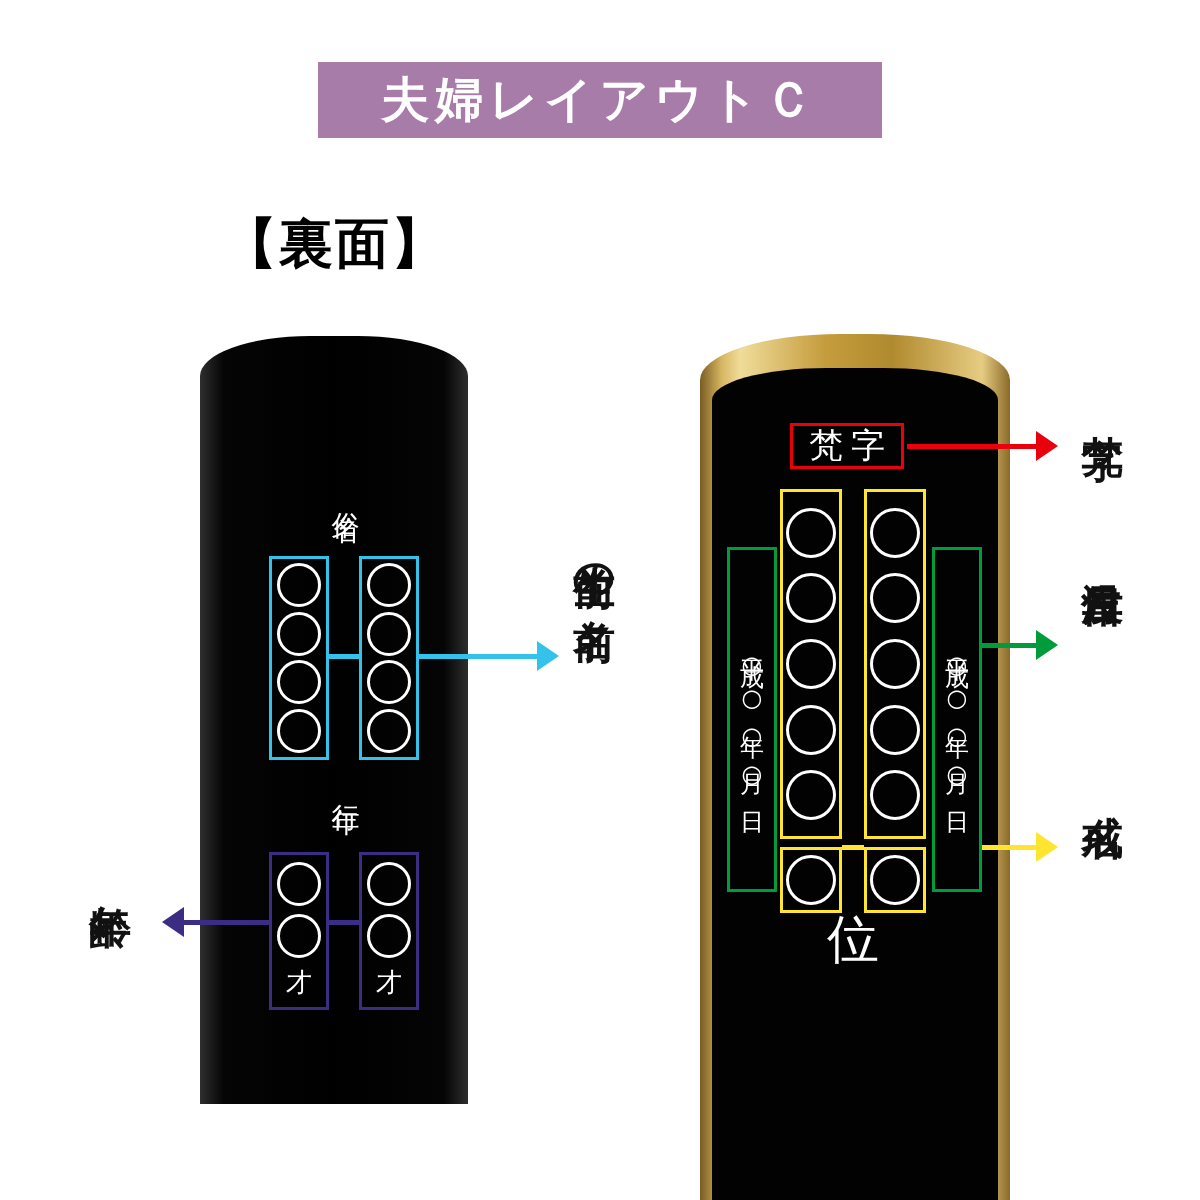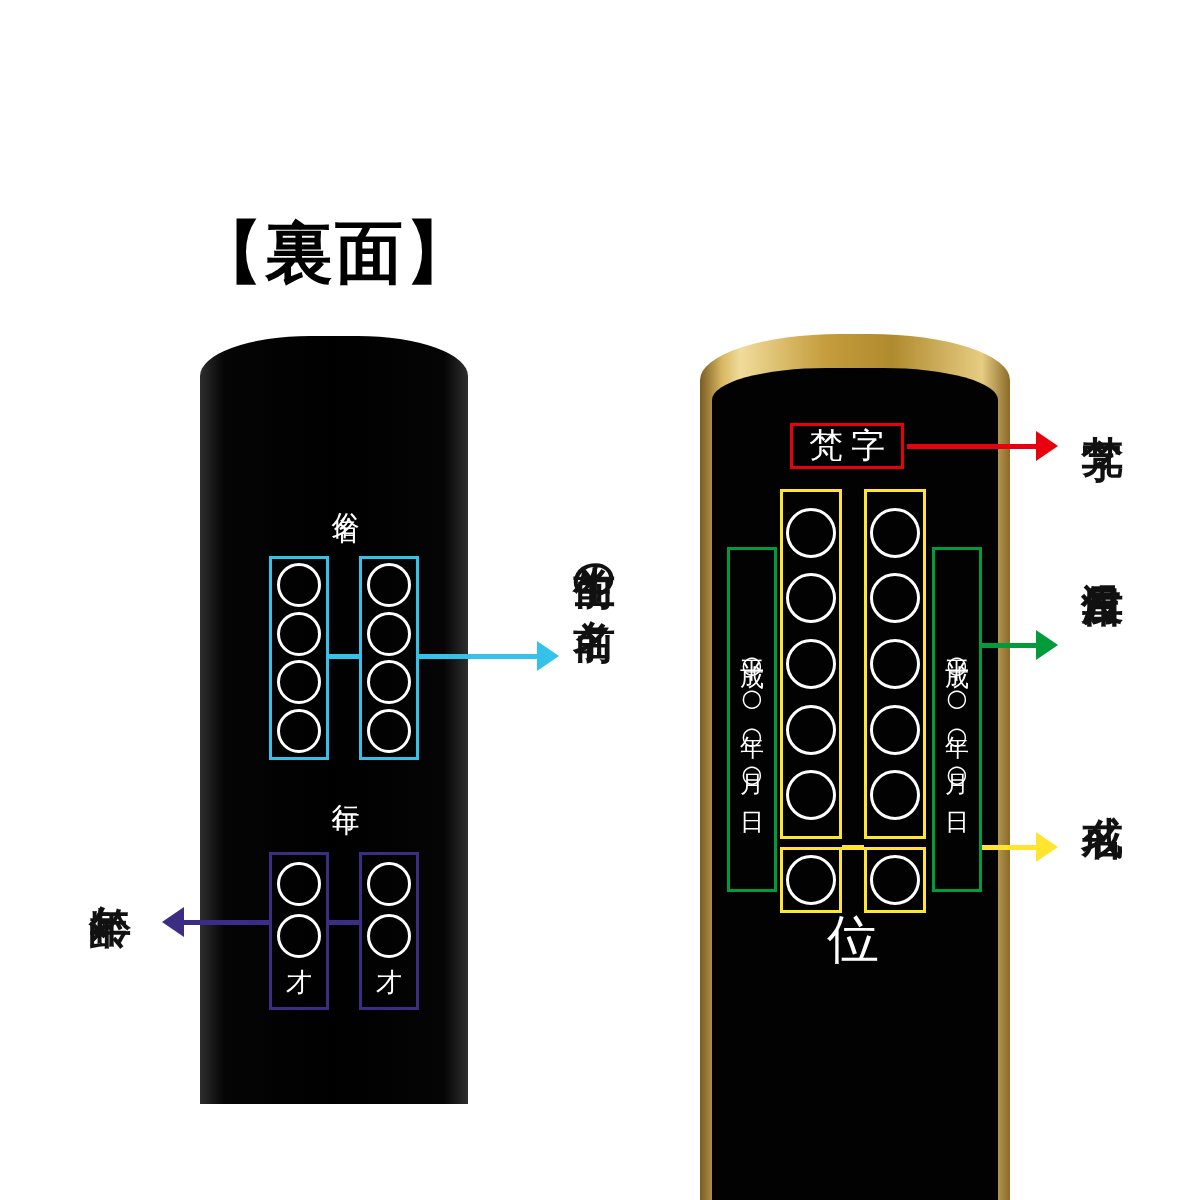"夫婦レイアウトＣ" div.abs { html: none -> <div> <span>夫婦レイアウトＣ</span> </div> }
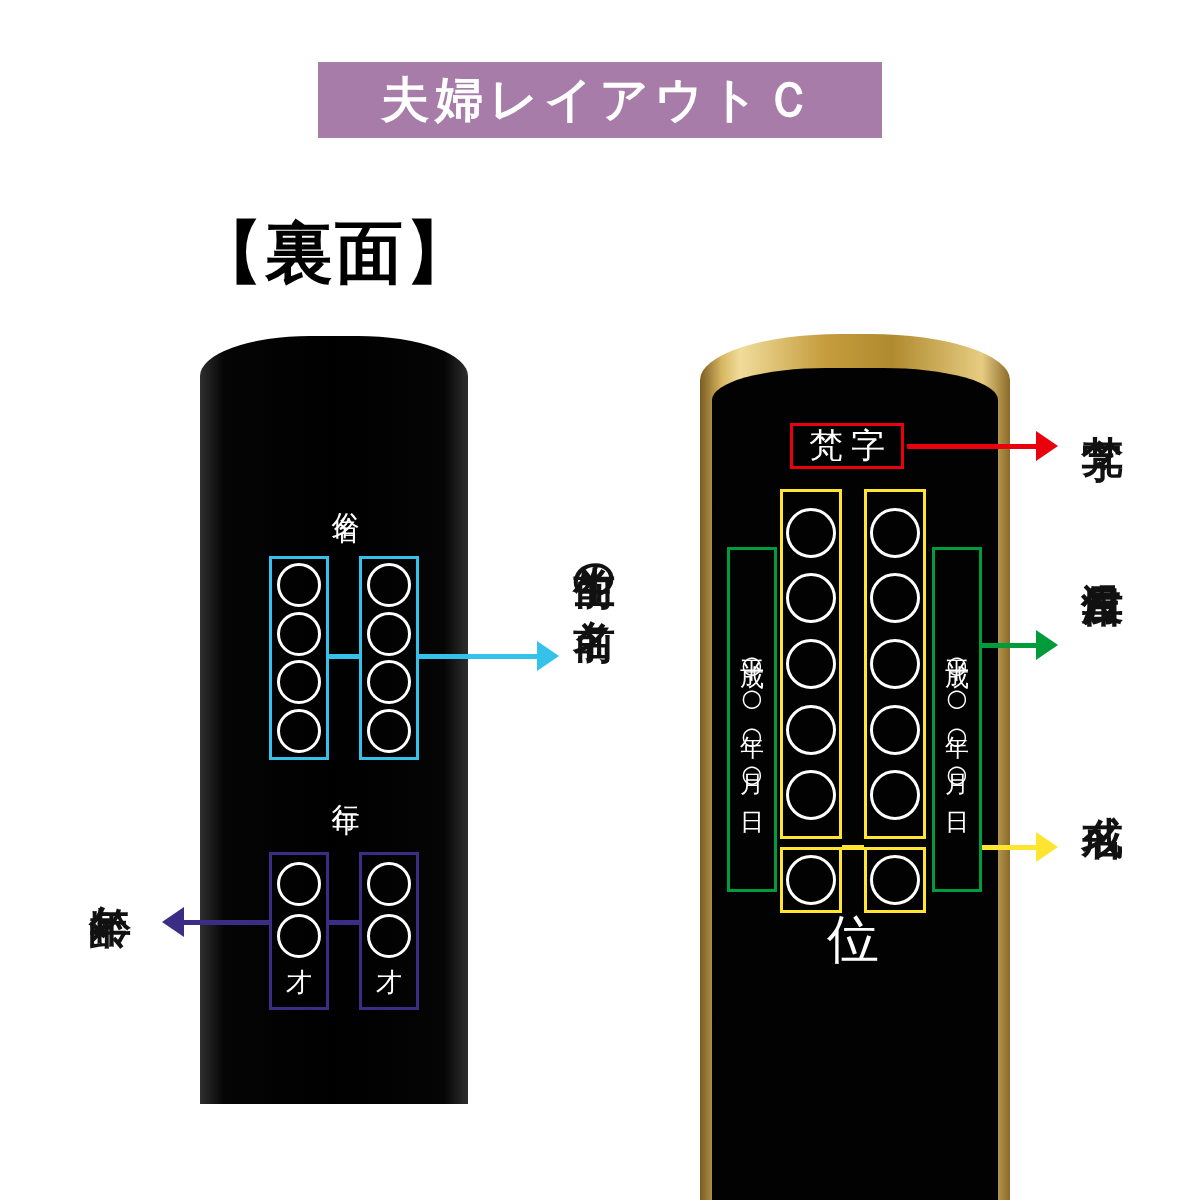"【裏面】" .side-title { font-size: 68px -> 54px }
